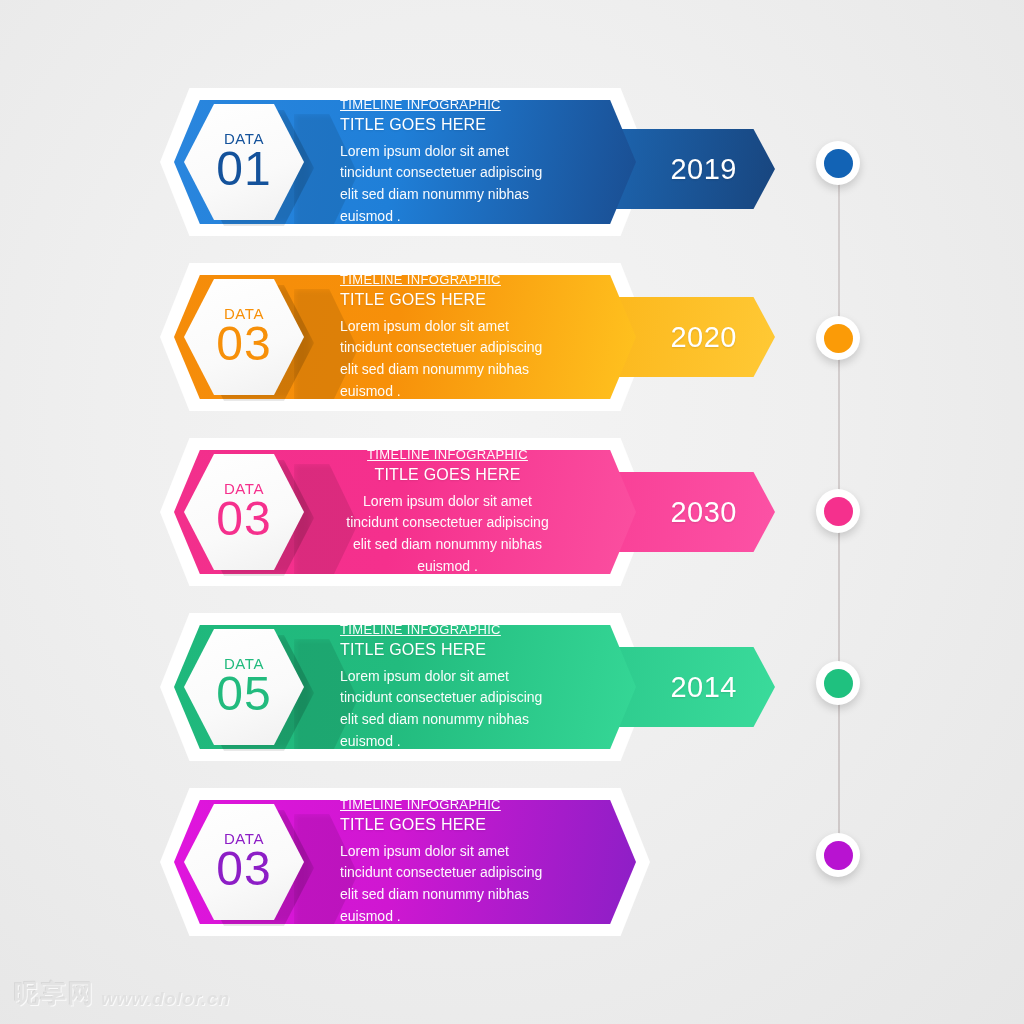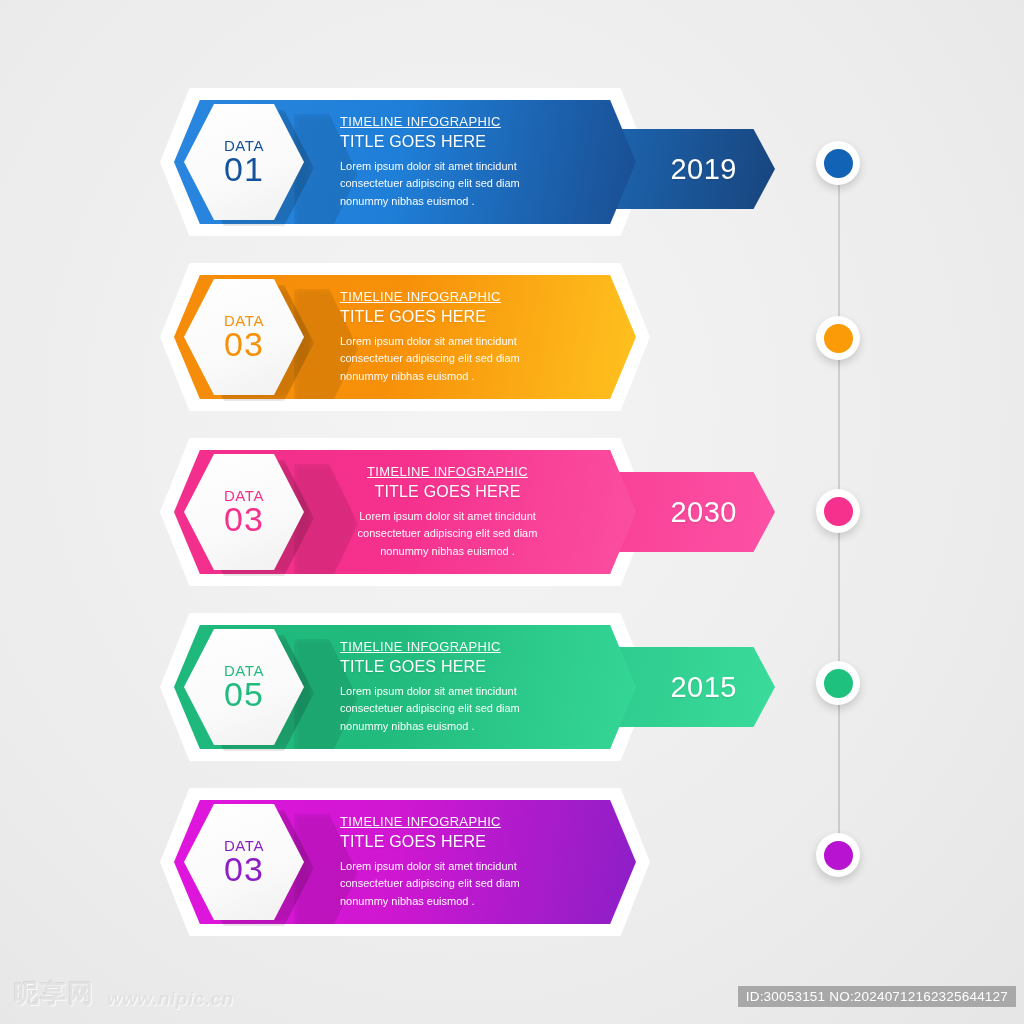"01" .hex .num { font-size: 34px -> 48px }
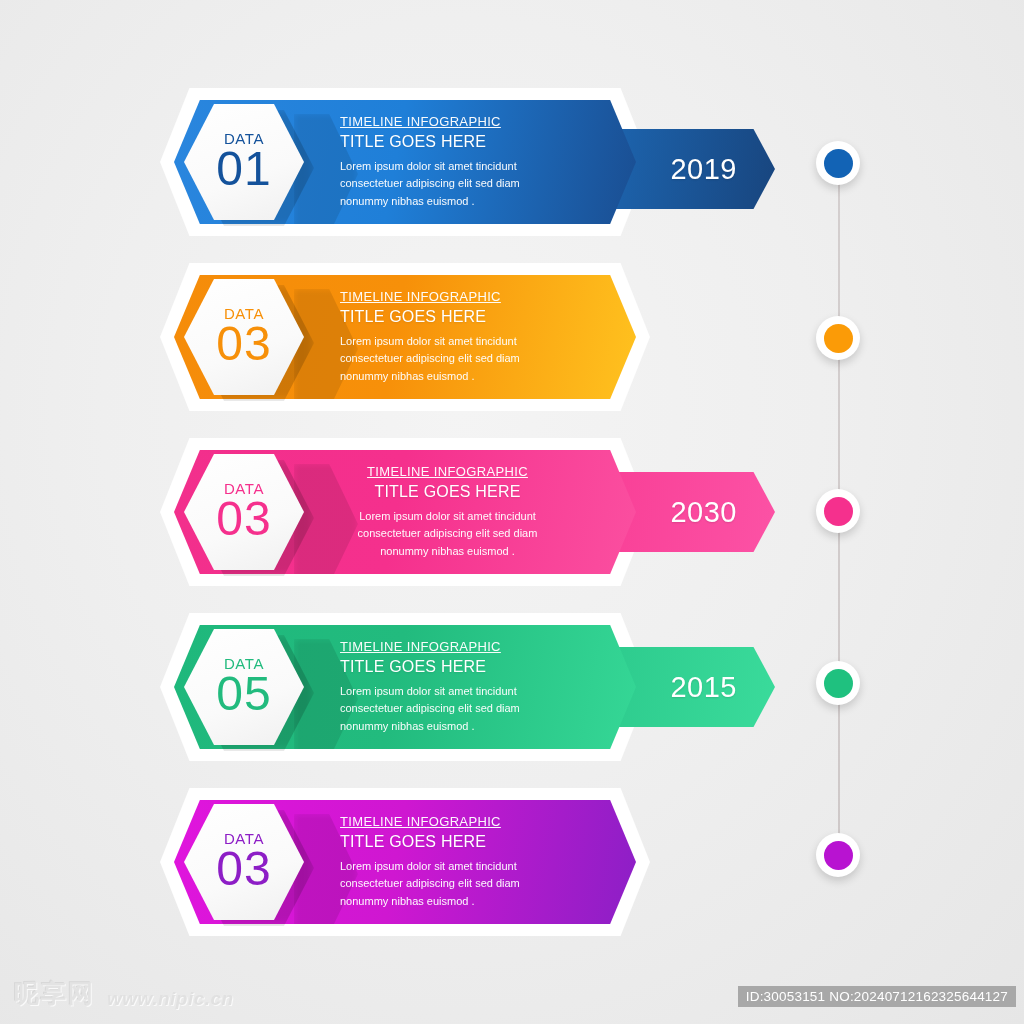"Lorem ipsum dolor sit amet" .desc { font-size: 11px -> 14px }
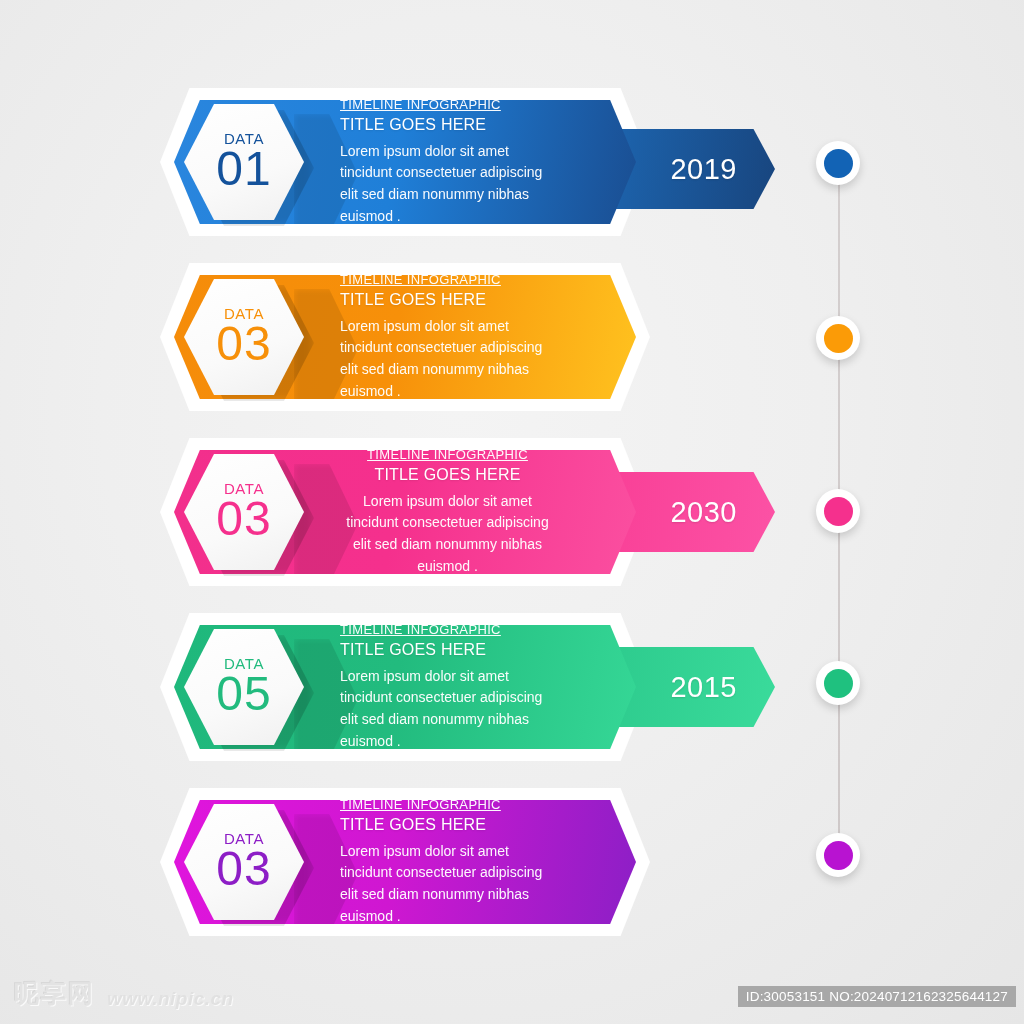"2020" div.yeartab { html: none -> <div> <span> <svg> <path></path> <circle></circle> <circle></circle> <circle></circle> </svg> </span> <span>2020</span> </div> }
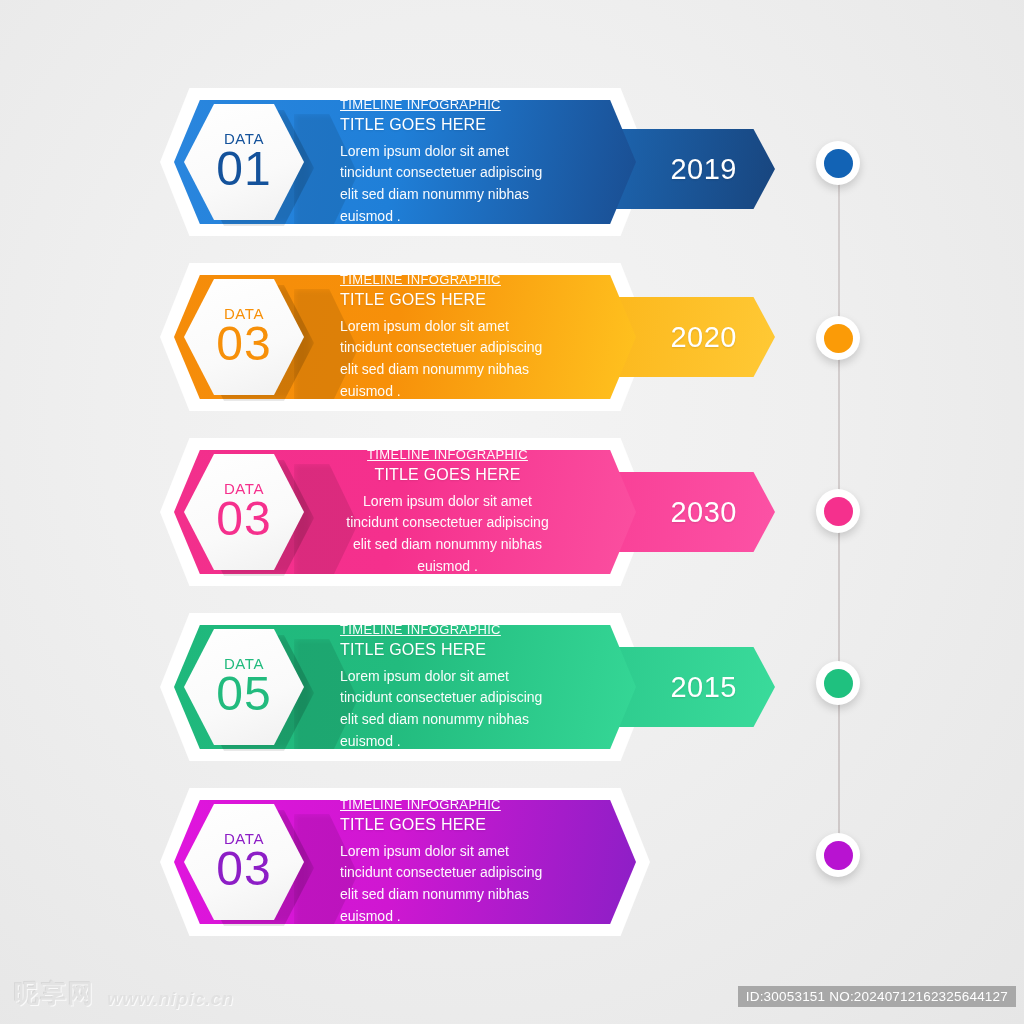"2015" span.year { text: 2015 -> 2014 }
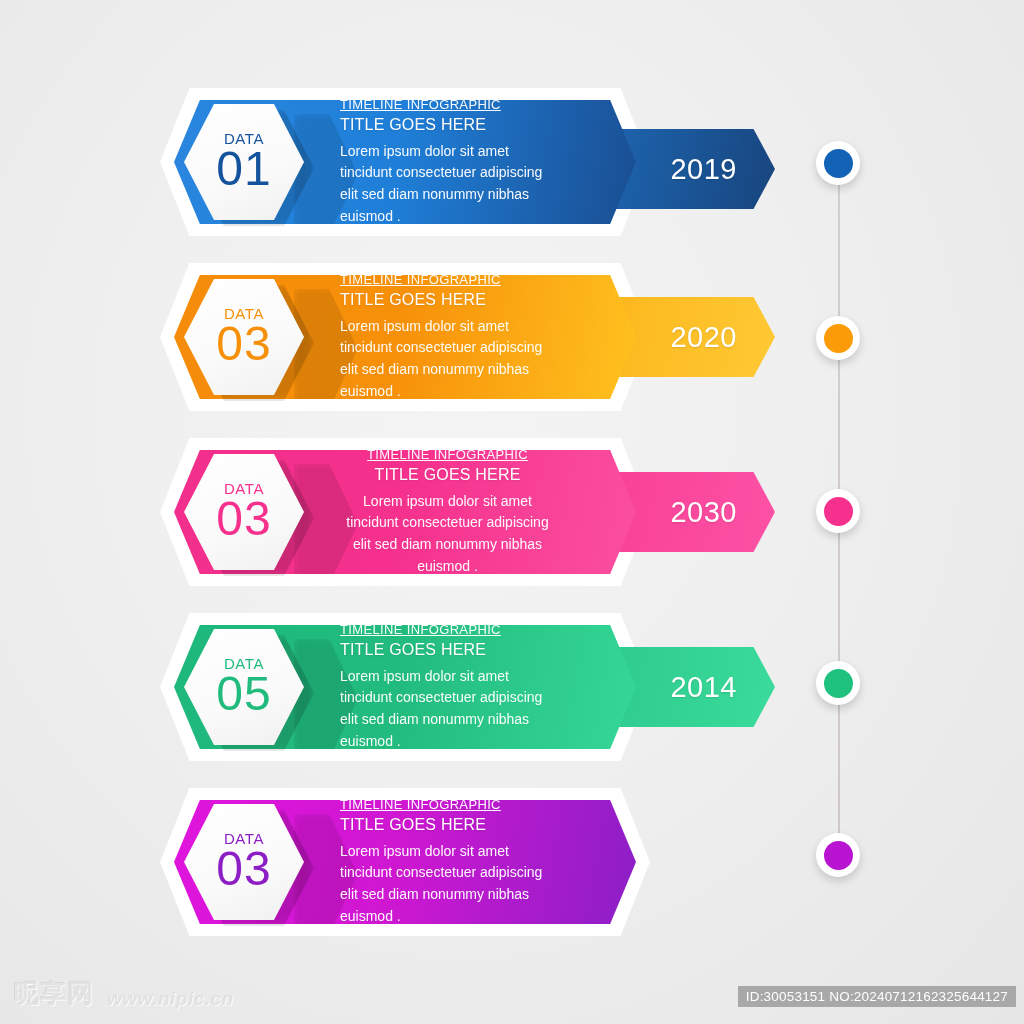"昵享网" .wm-logo { gap: 12px -> 6px }
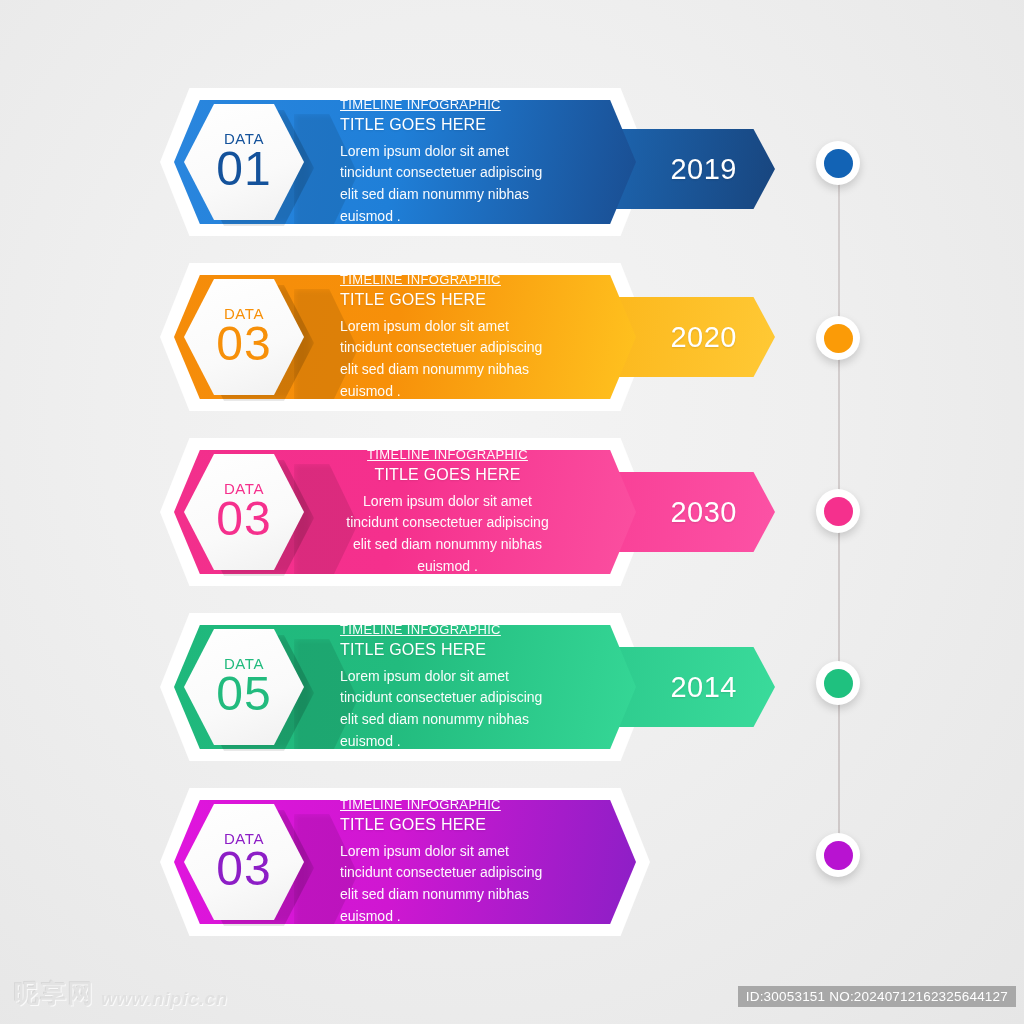"www.nipic.cn" span.wm-url { text: www.nipic.cn -> www.dolor.cn }
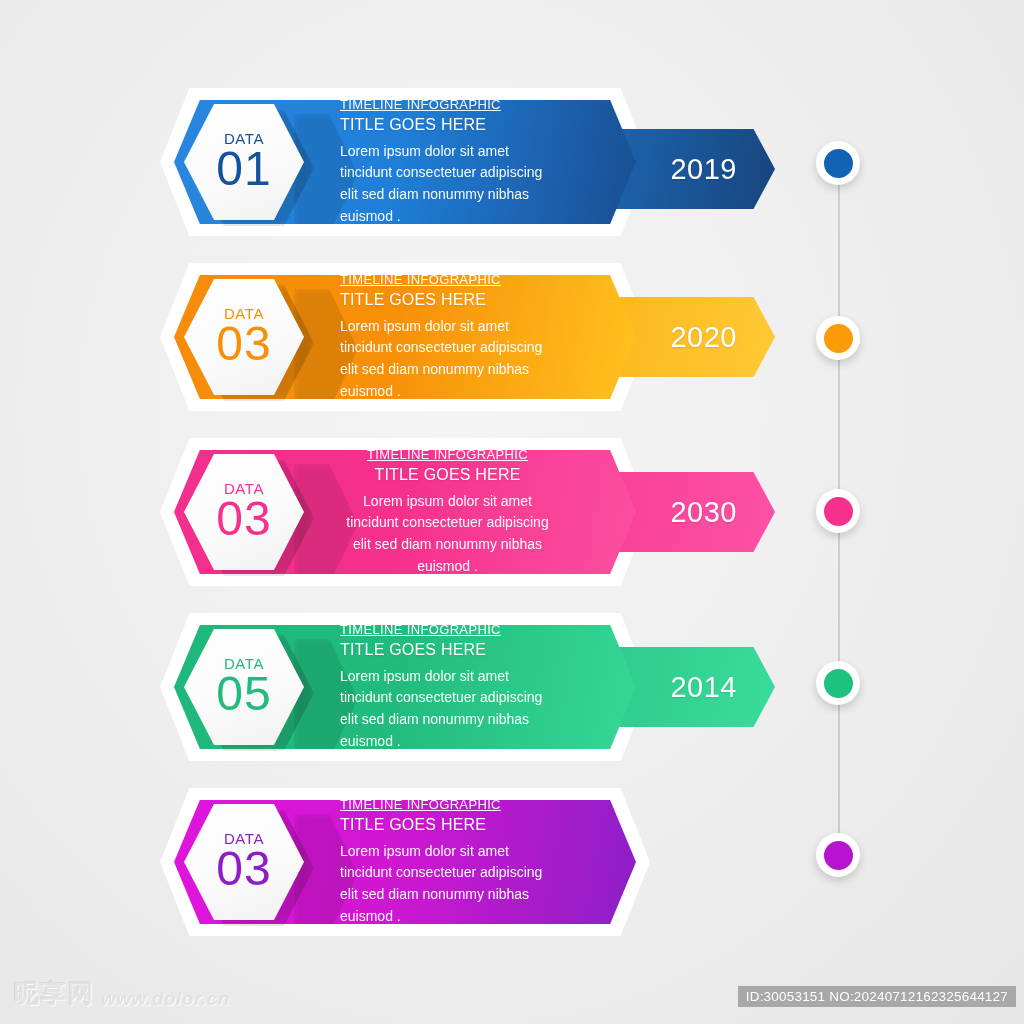"ID:30053151 NO:20240712162325644127" div.wm-id { html: <div>ID:30053151 NO:20240712162325644127</div> -> none }
